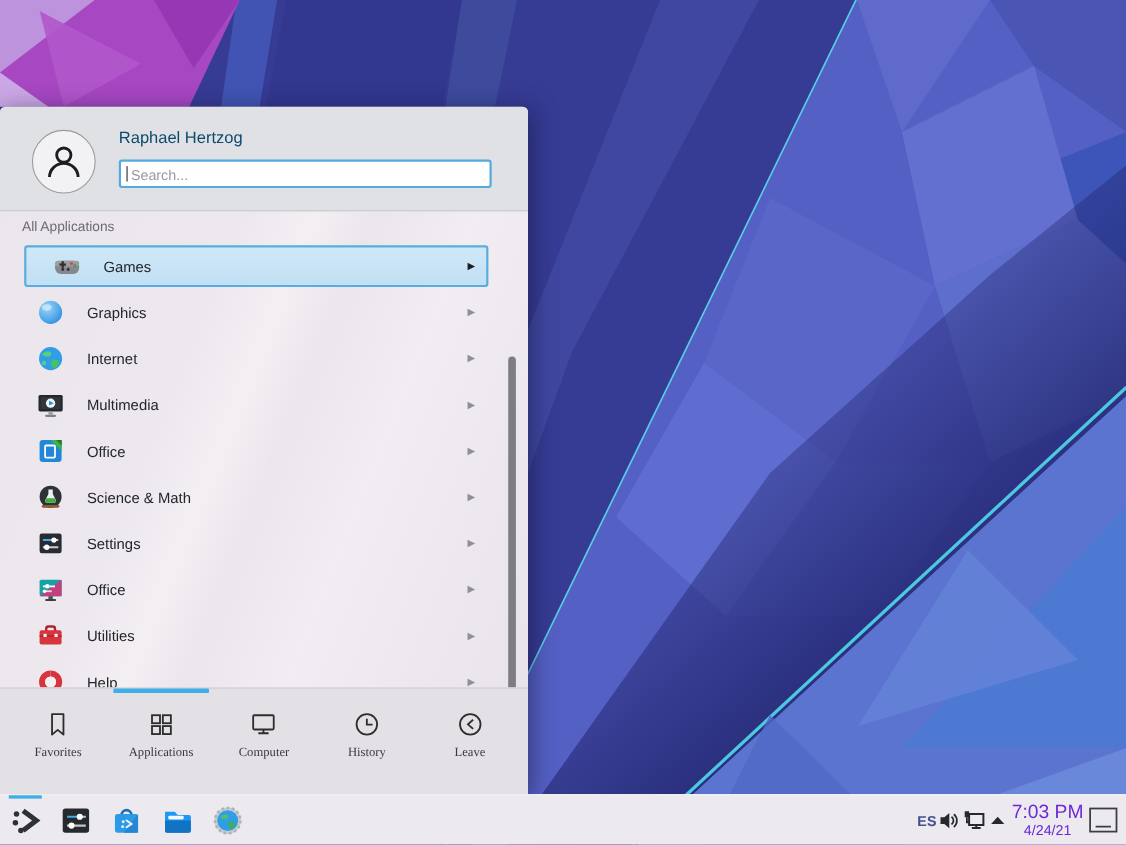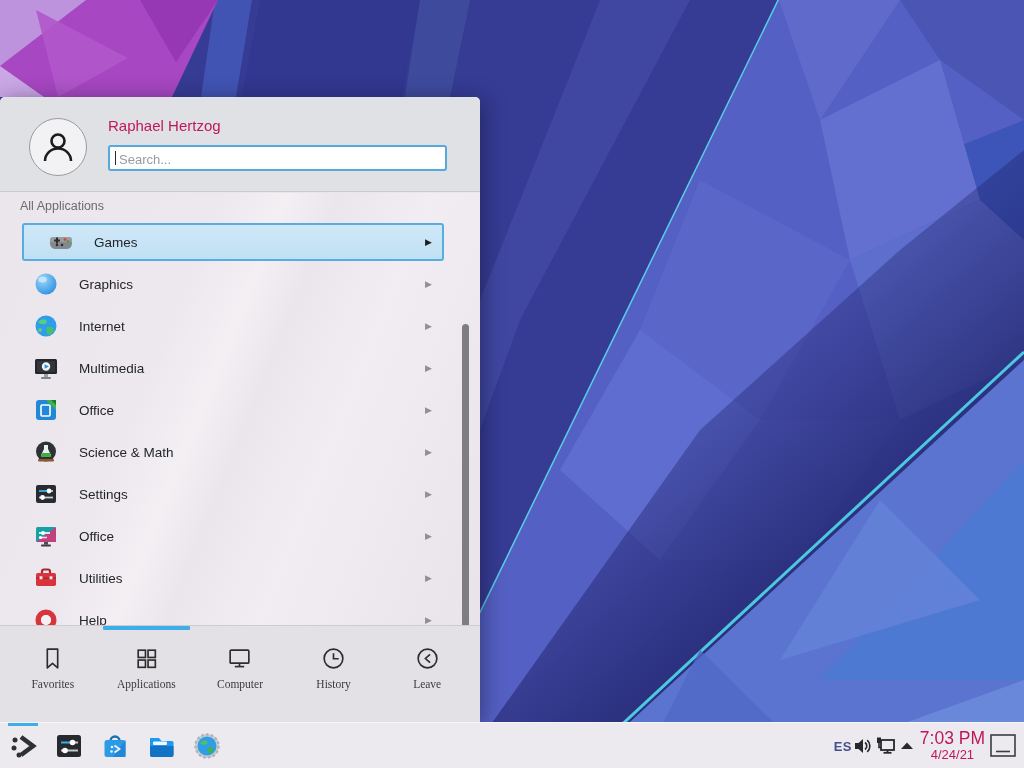"Raphael Hertzog" #username { color: #be185d -> #0c4a6e }
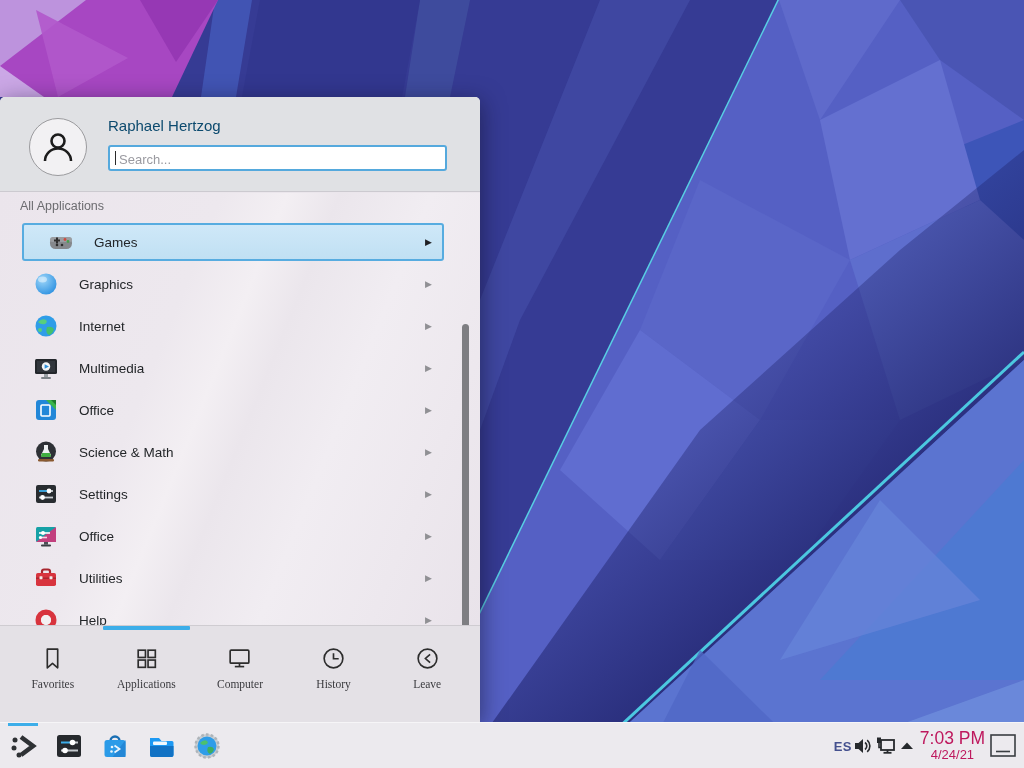"7:03 PM" #clock { color: #be185d -> #6d28d9 }
